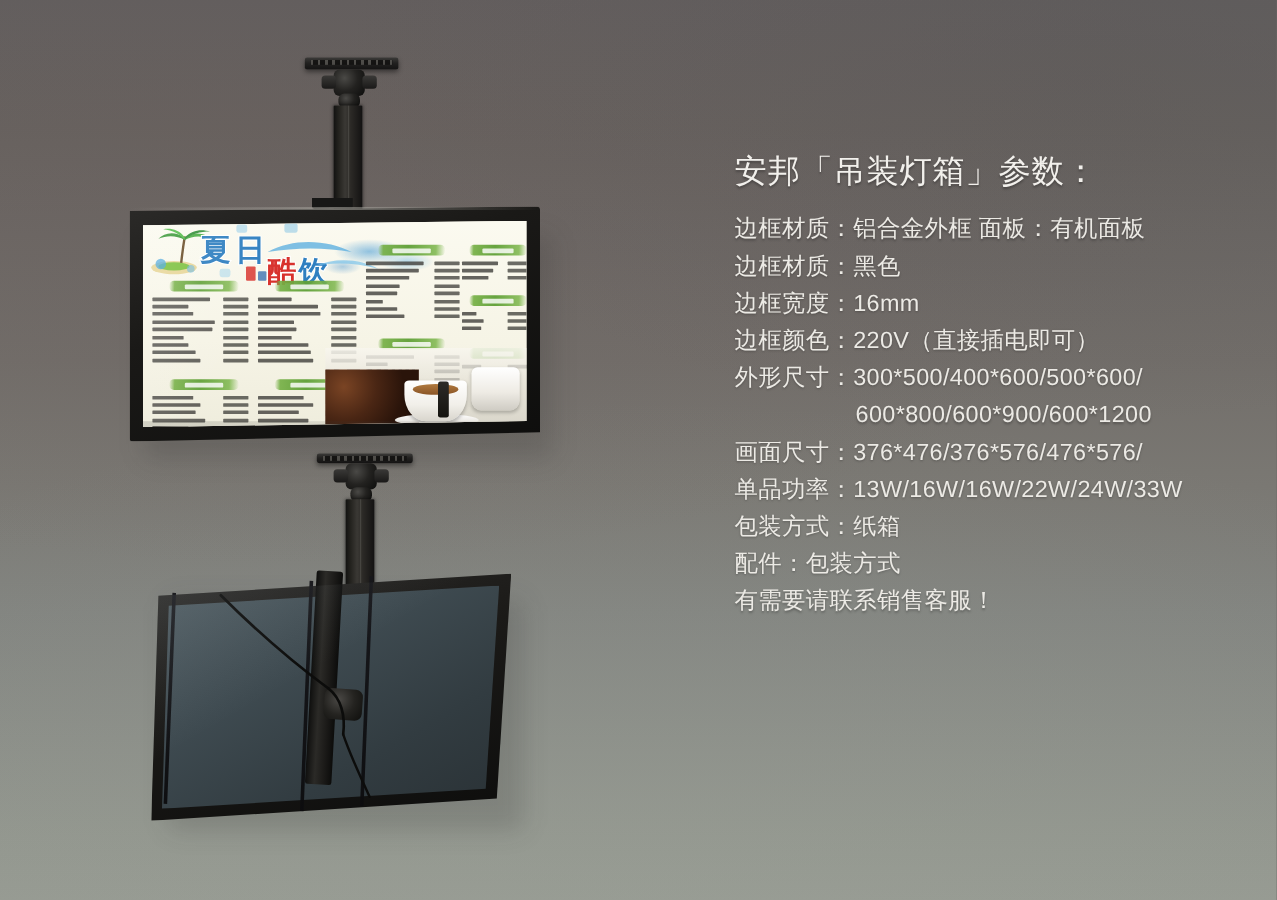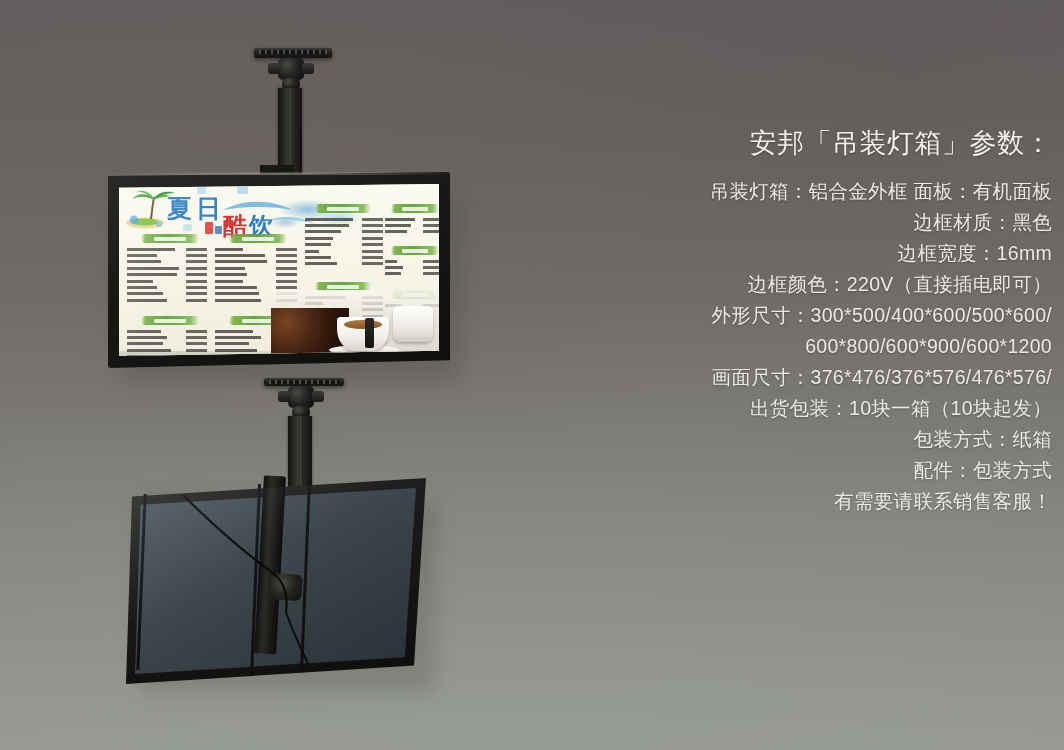"安邦「吊装灯箱」参数：" #stage { text-align: right -> none }
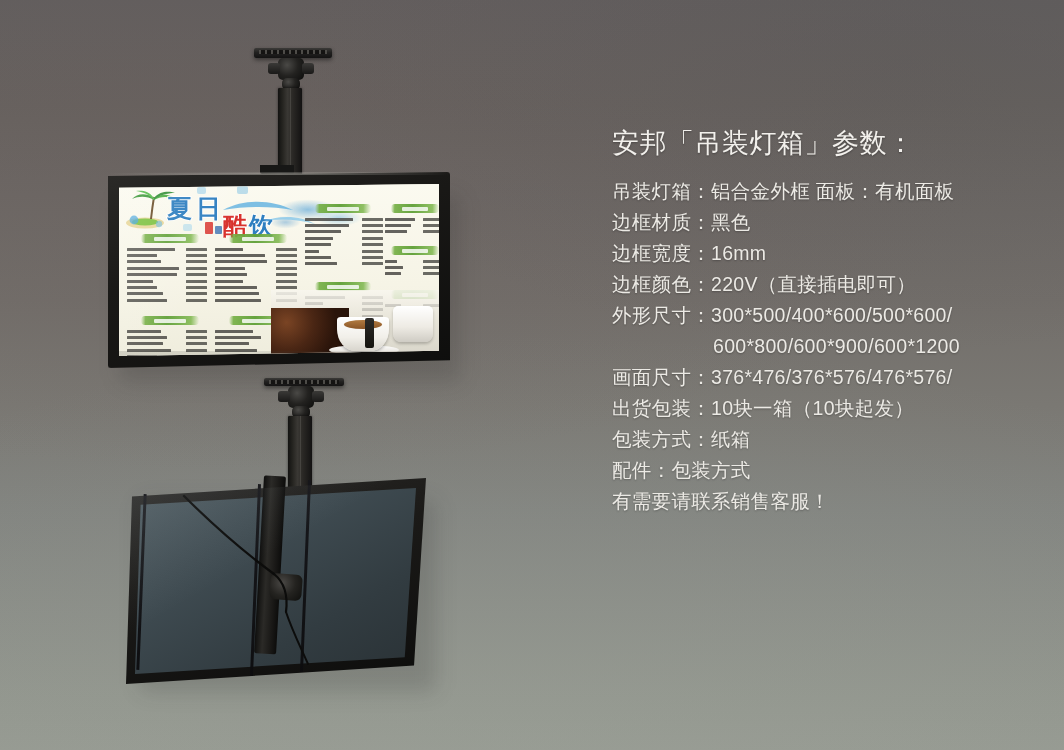"吊装灯箱：铝合金外框 面板：有机面板" div.spec-line { text: 吊装灯箱 -> 边框材质 }
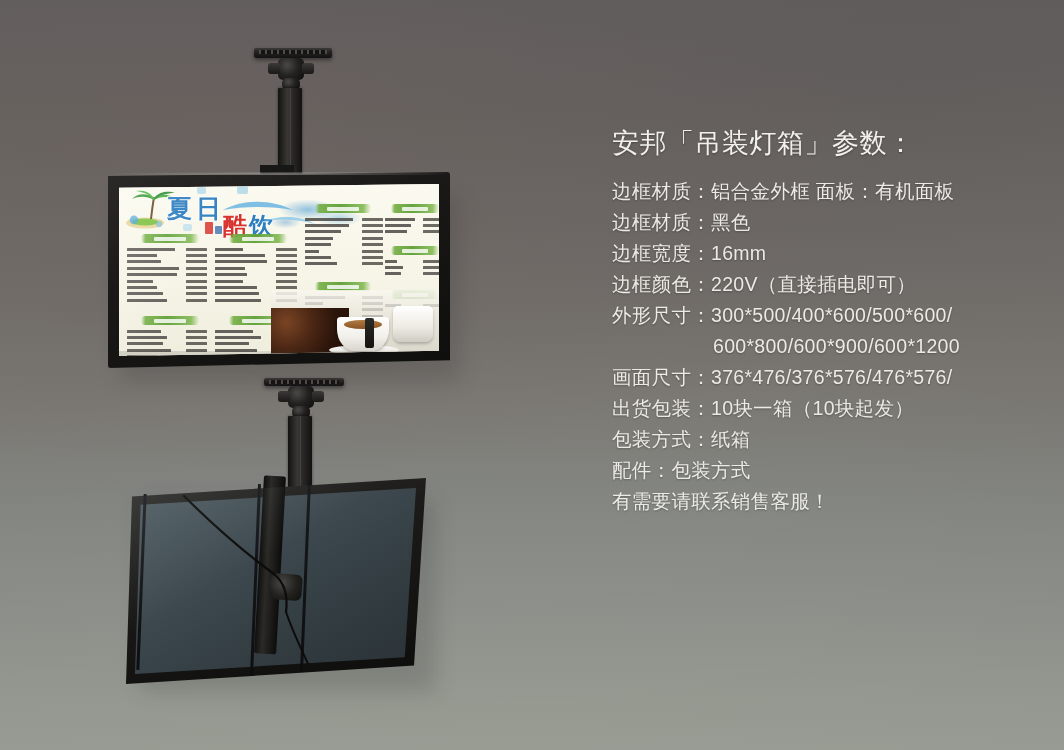"单品功率：13W/16W/16W/22W/24W/33W" div.spec-line { html: none -> <div>单品功率：13W/16W/16W/22W/24W/33W</div> }
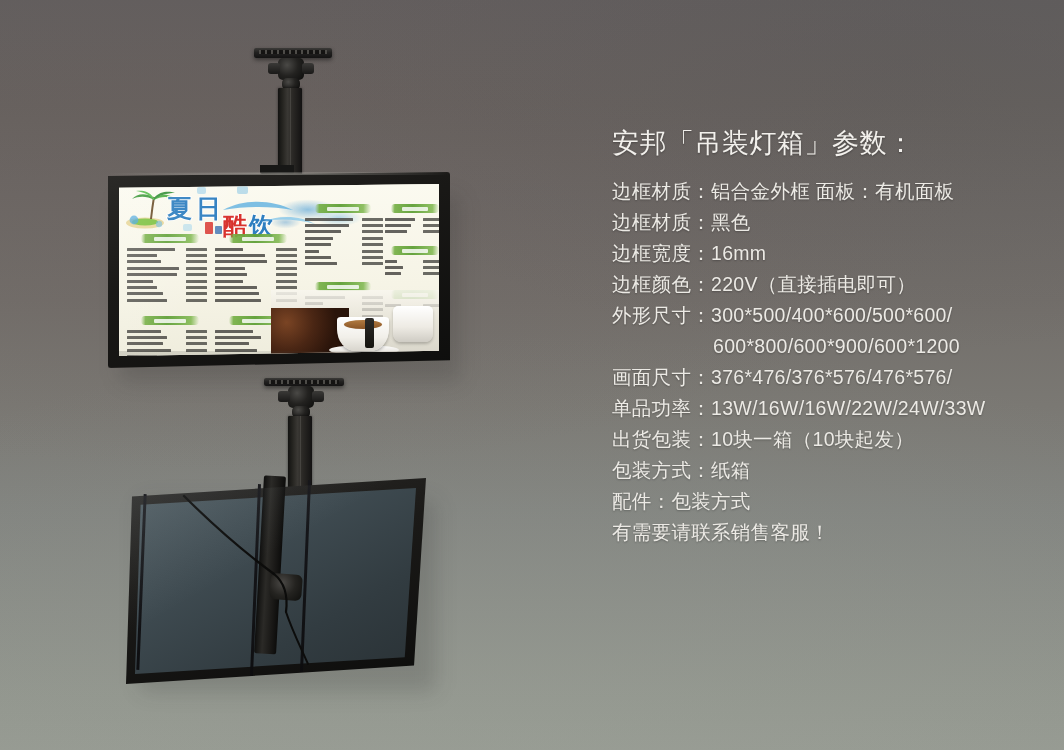"出货包装：10块一箱（10块起发）" div.spec-line { html: <div>出货包装：10块一箱（10块起发）</div> -> none }
